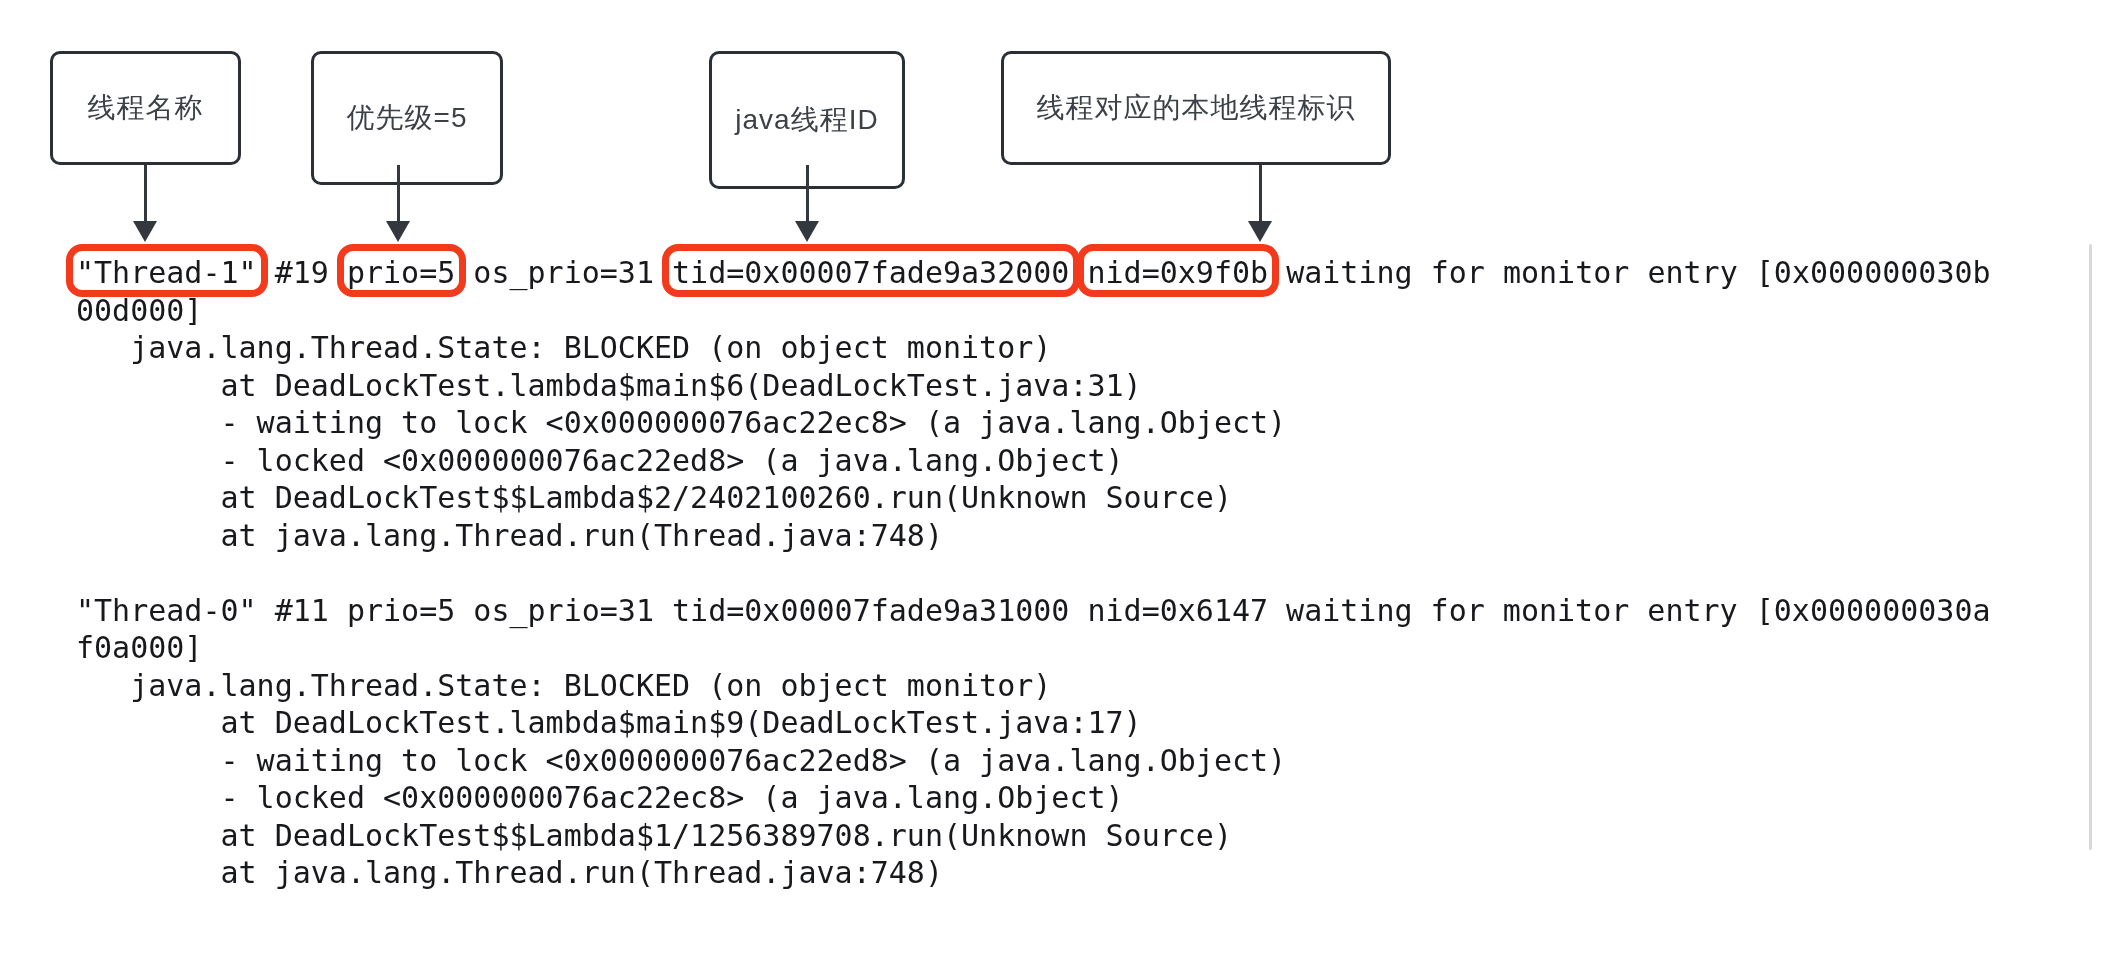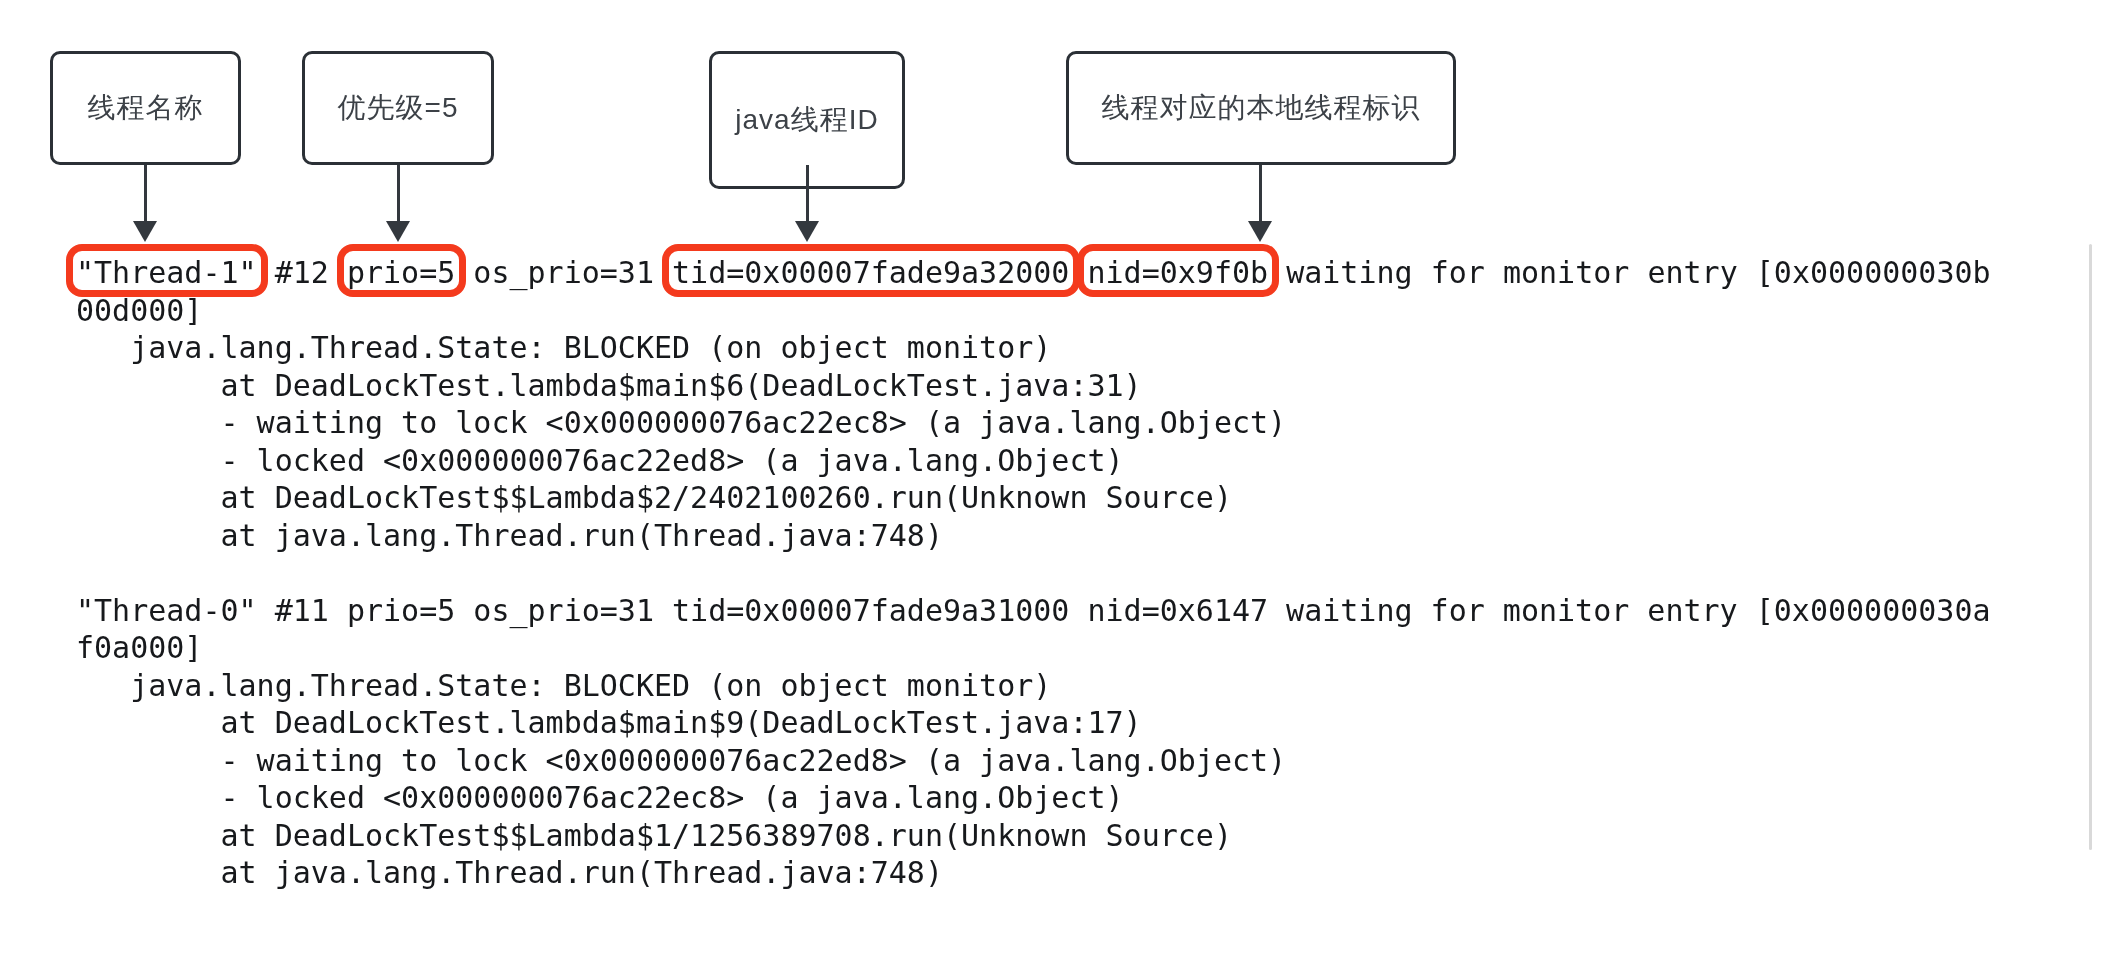"优先级=5" div.ann-box { height: 114px -> 134px; left: 302px -> 311px }
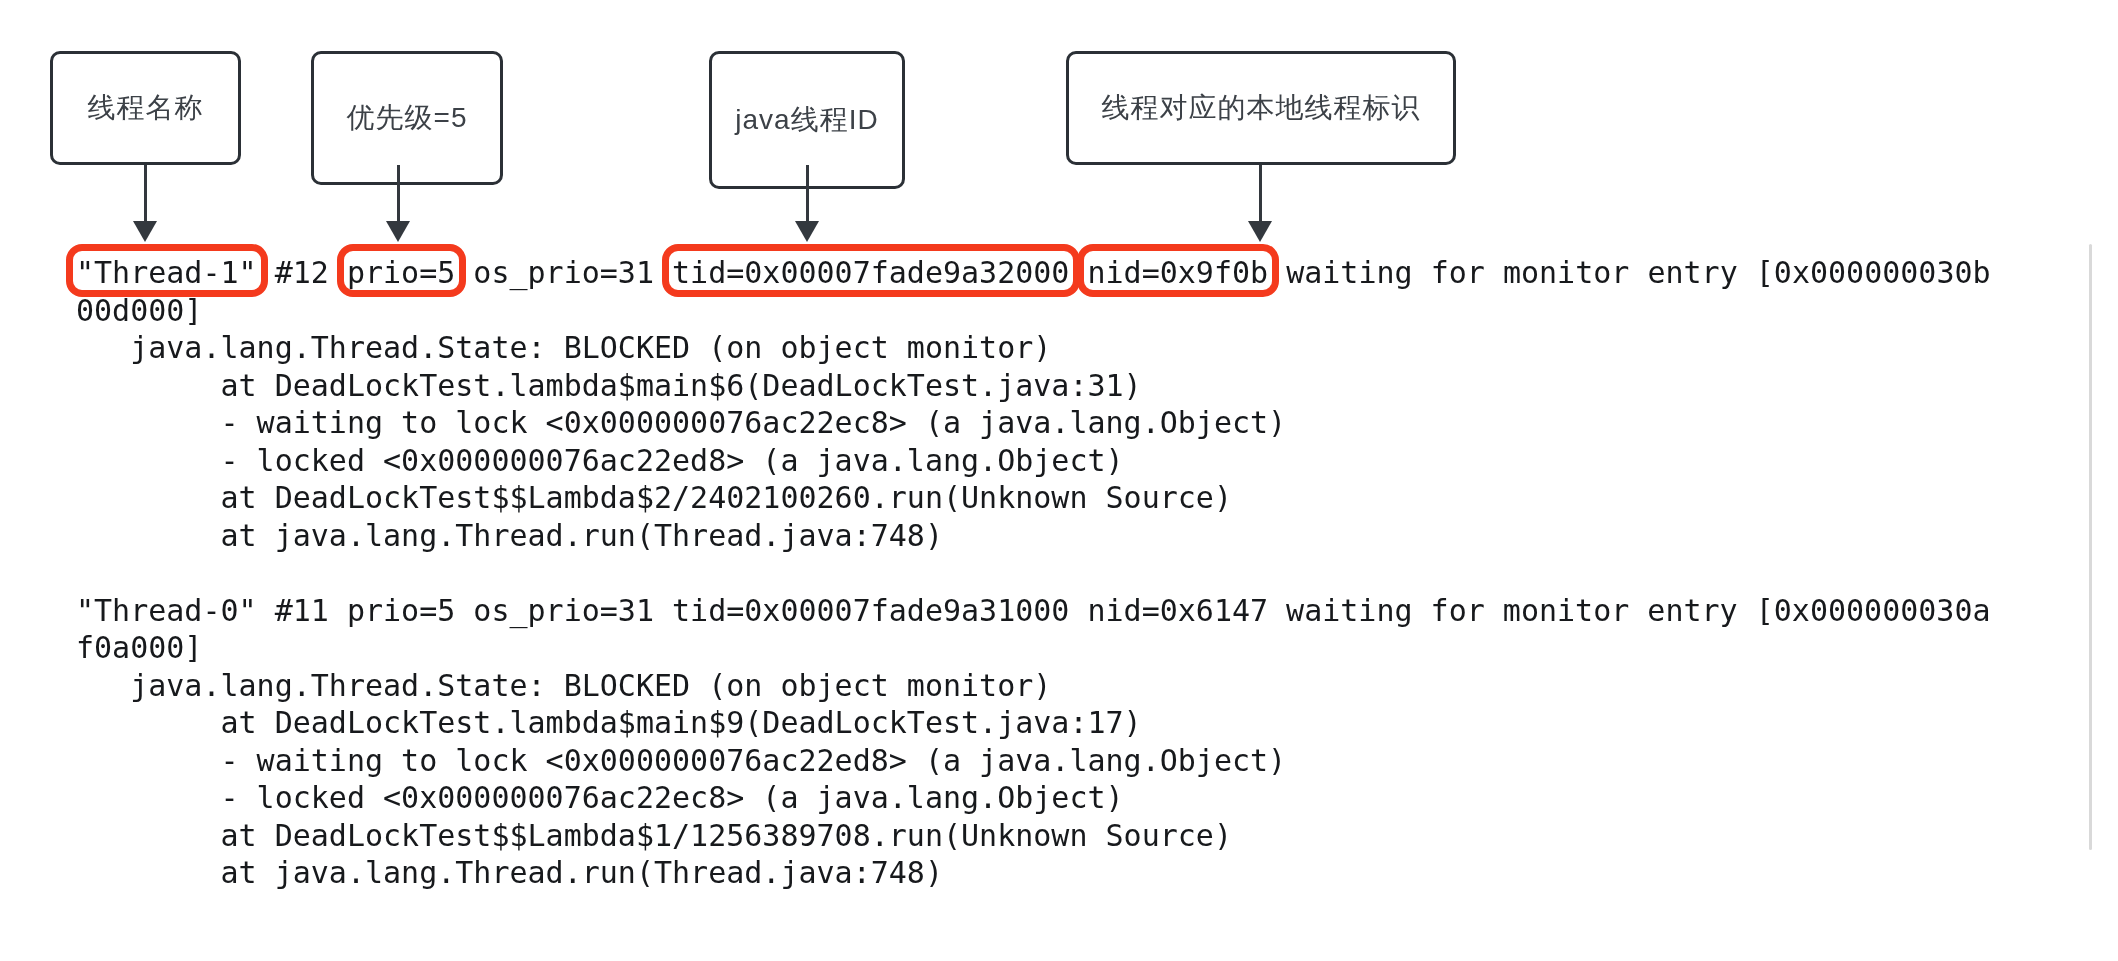"线程对应的本地线程标识" div.ann-box { left: 1066px -> 1001px }
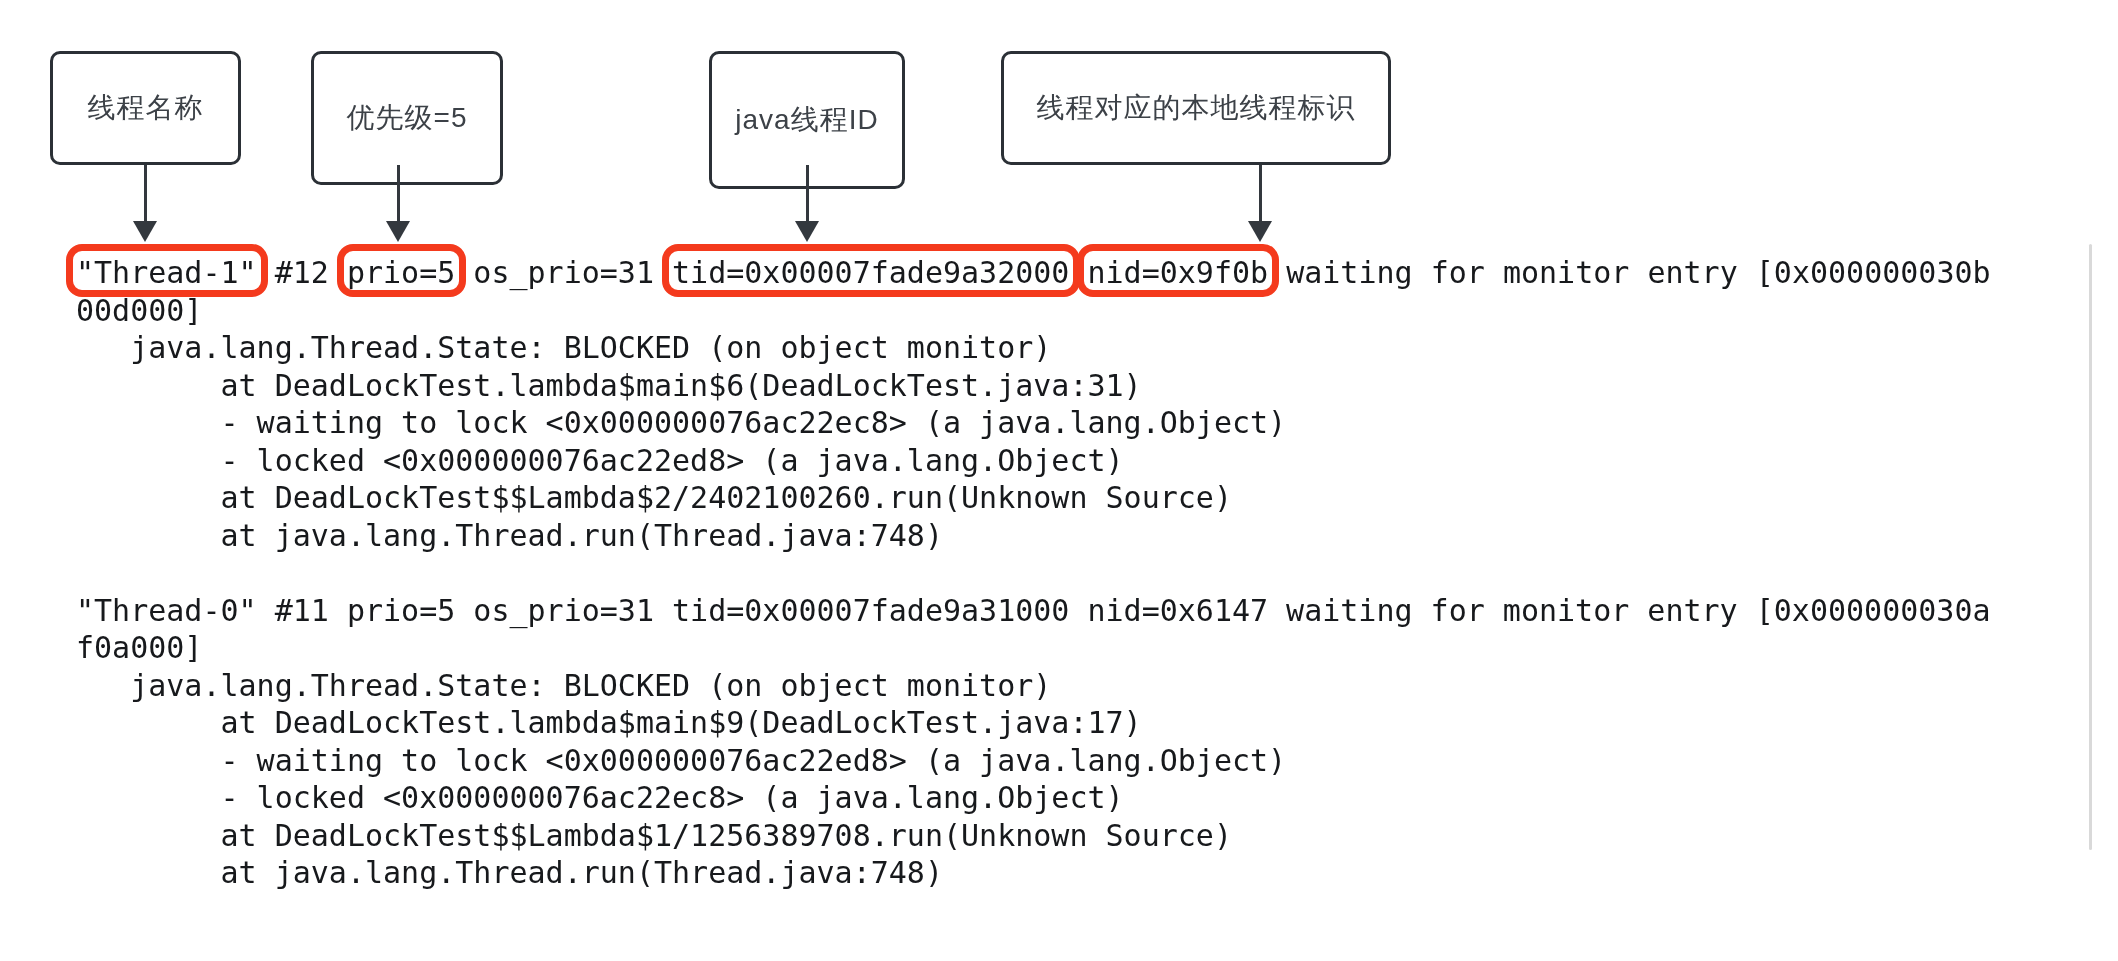"#12" span { text: 12 -> 19 }
